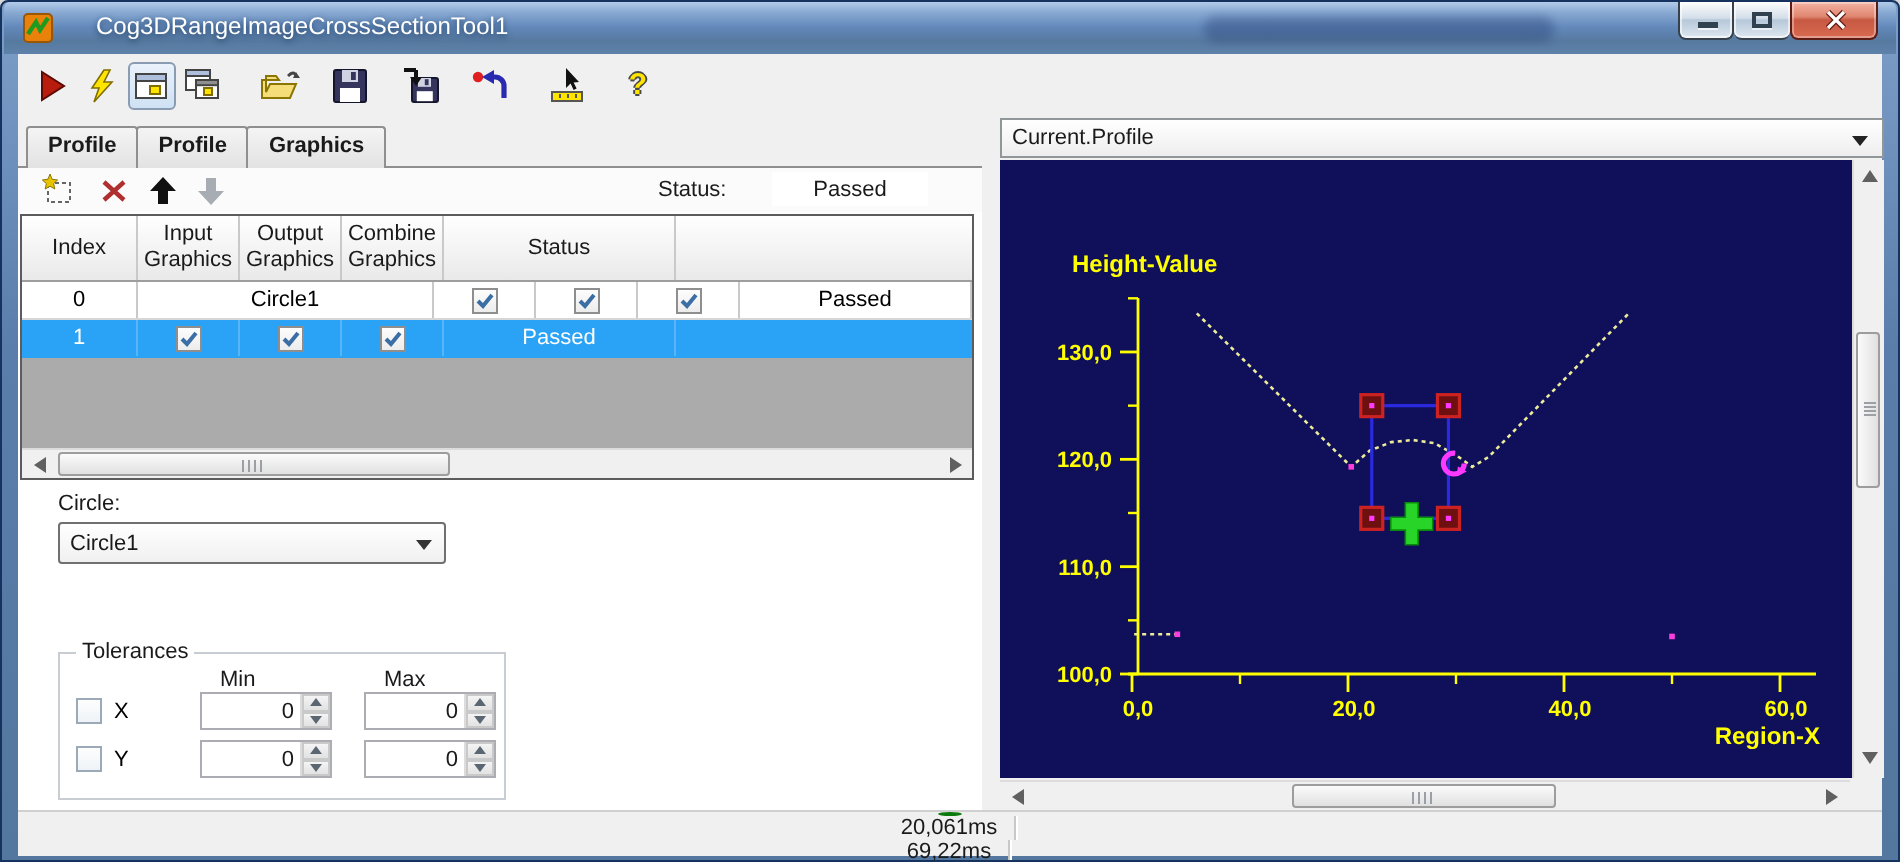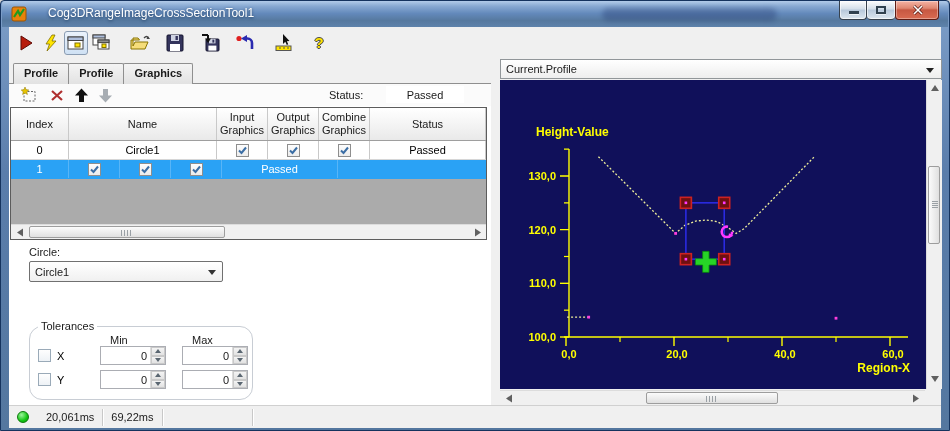"Name" div.ghc { html: <div>Name</div> -> none }
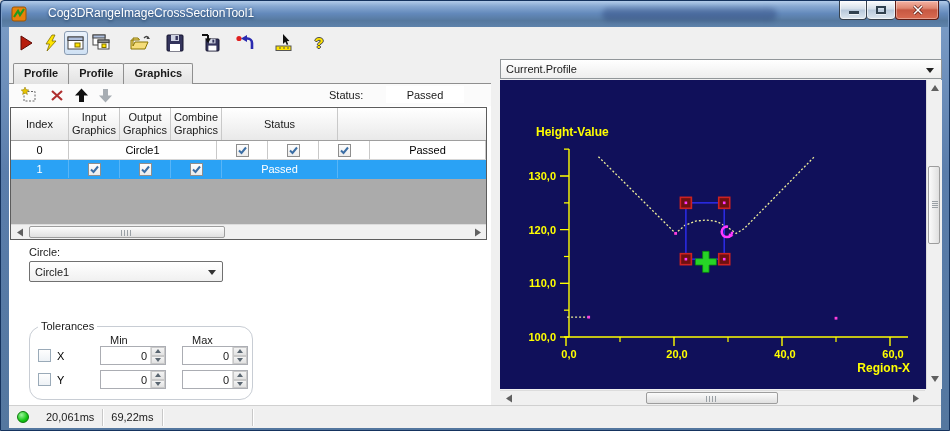"Tolerances" .group { border-radius: 13px -> 0 }
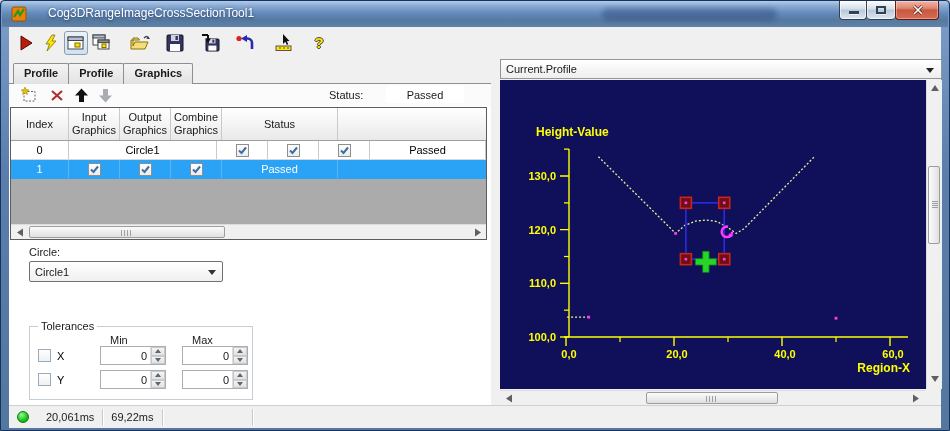"20,061ms" .statusbar { flex-direction: none -> column }
